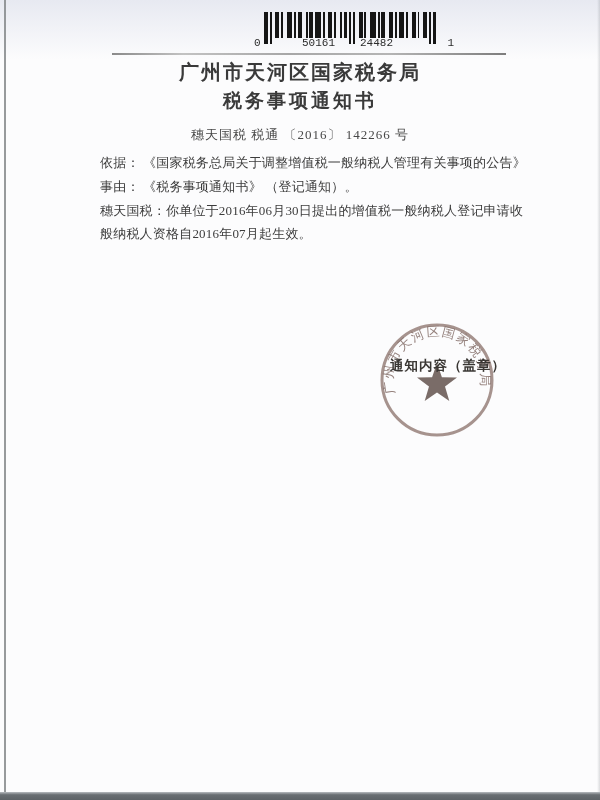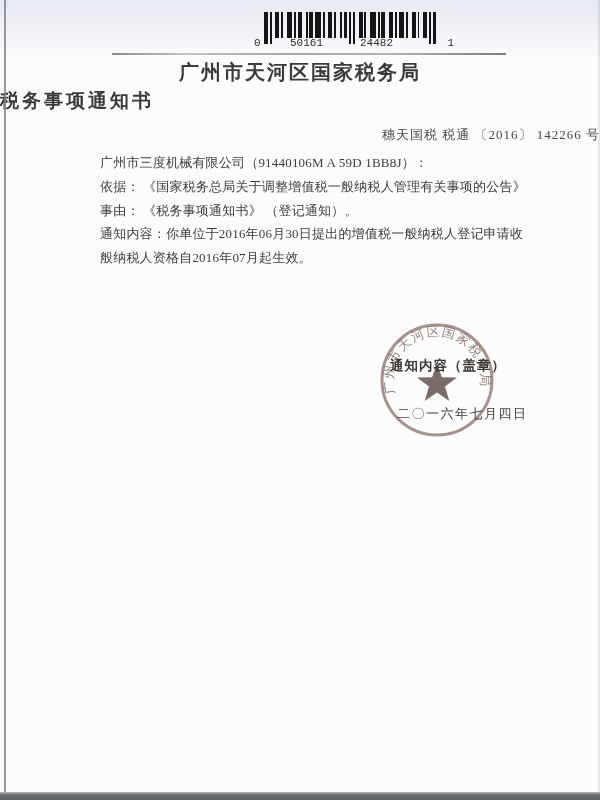"50161" .bd1 { left: 24px -> 36px }
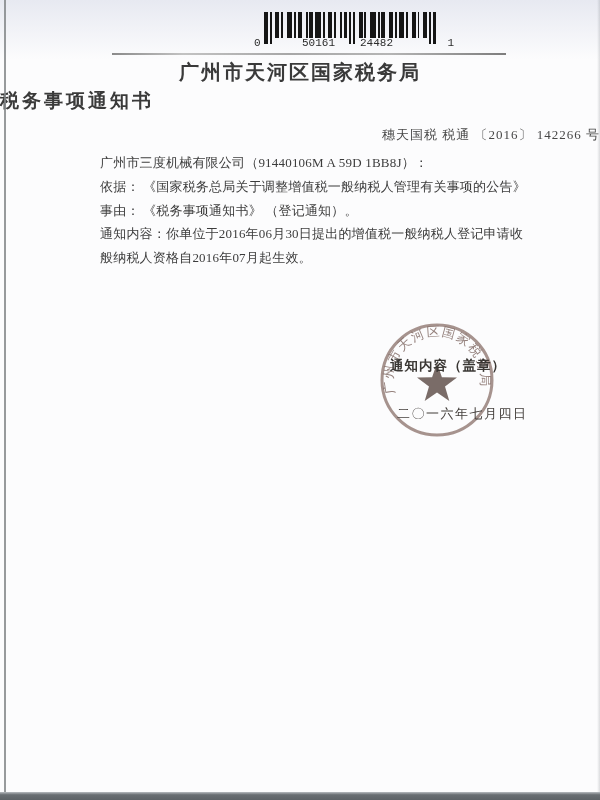"税务事项通知书" .doc-title { text-align: left -> center }
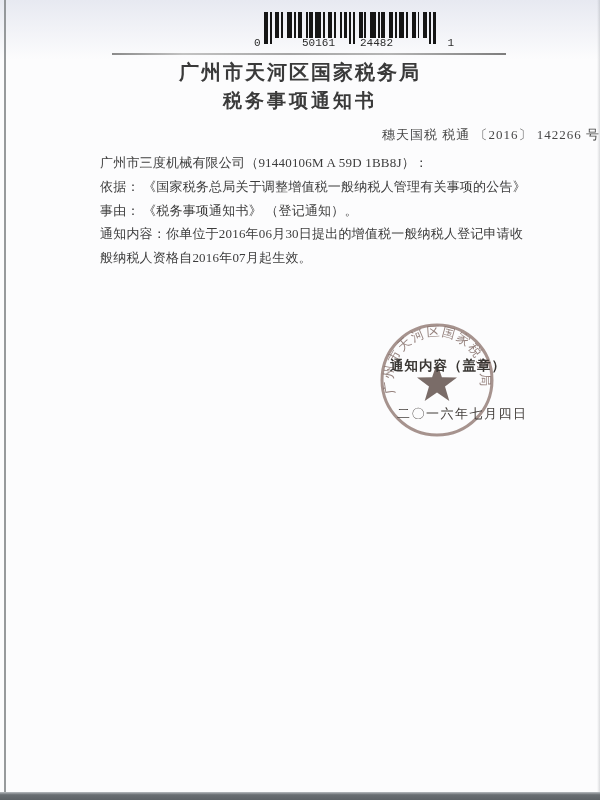"穗天国税 税通 〔2016〕 142266 号" .doc-number { text-align: right -> center }
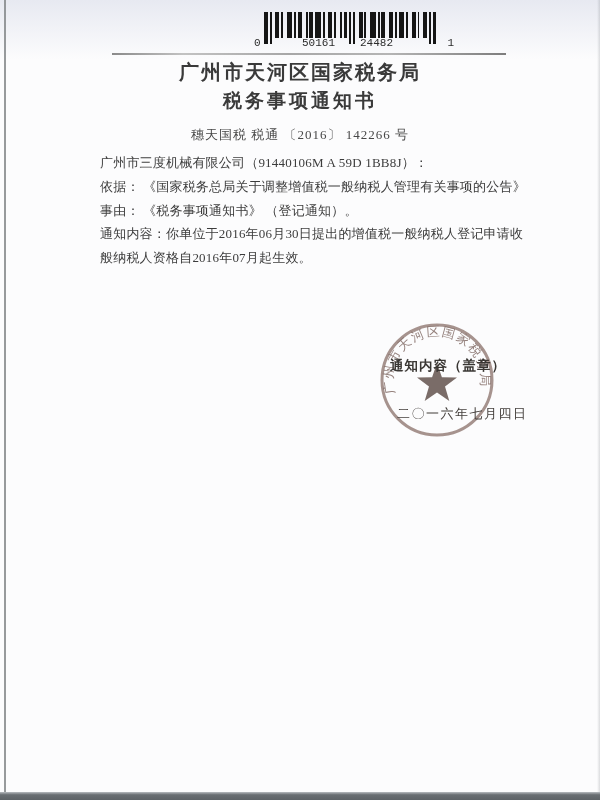"广州市三度机械有限公司（91440106M A 59D 1BB8J）：" div.body-line { html: <div>广州市三度机械有限公司（91440106M A 59D 1BB8J）：</div> -> none }
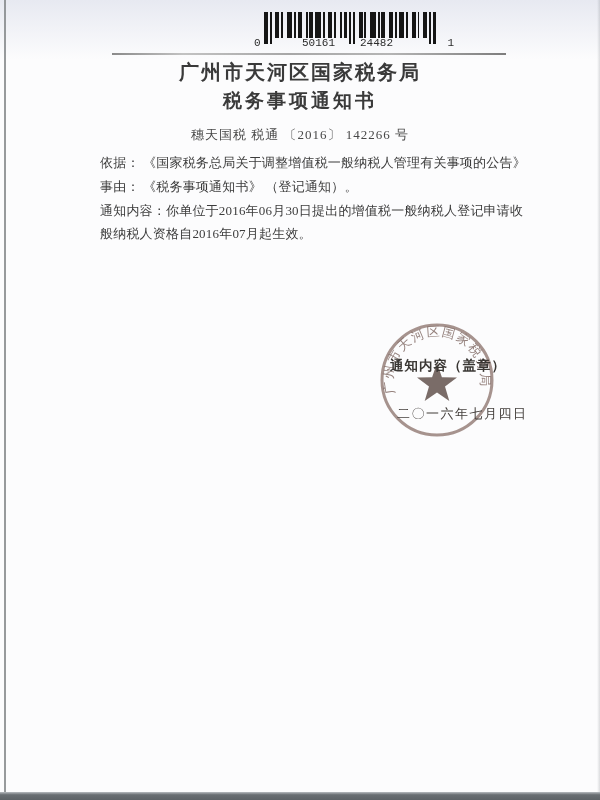"通知内容：你单位于2016年06月30日提出的增值税一般纳税人登记申请收" div.body-line { text: 通知内容 -> 穗天国税 }
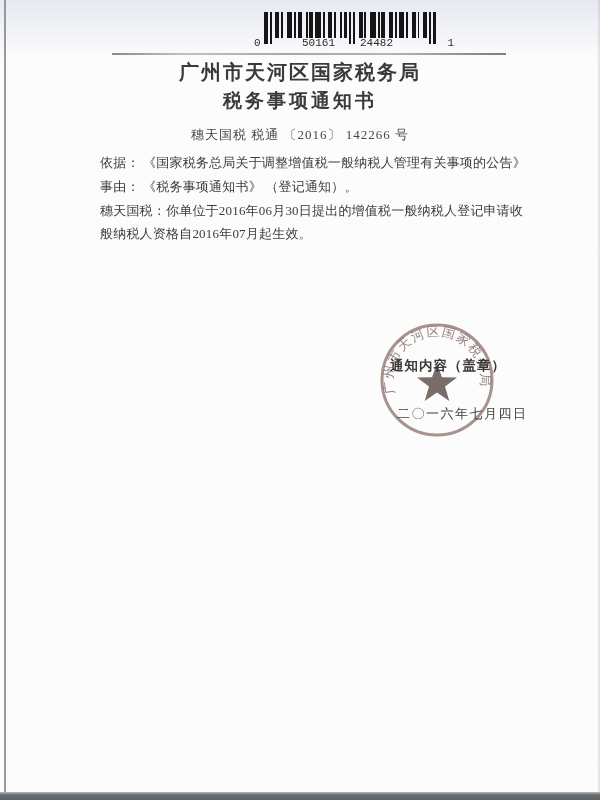"二〇一六年七月四日" div.seal-date { html: <div>二〇一六年七月四日</div> -> none }
